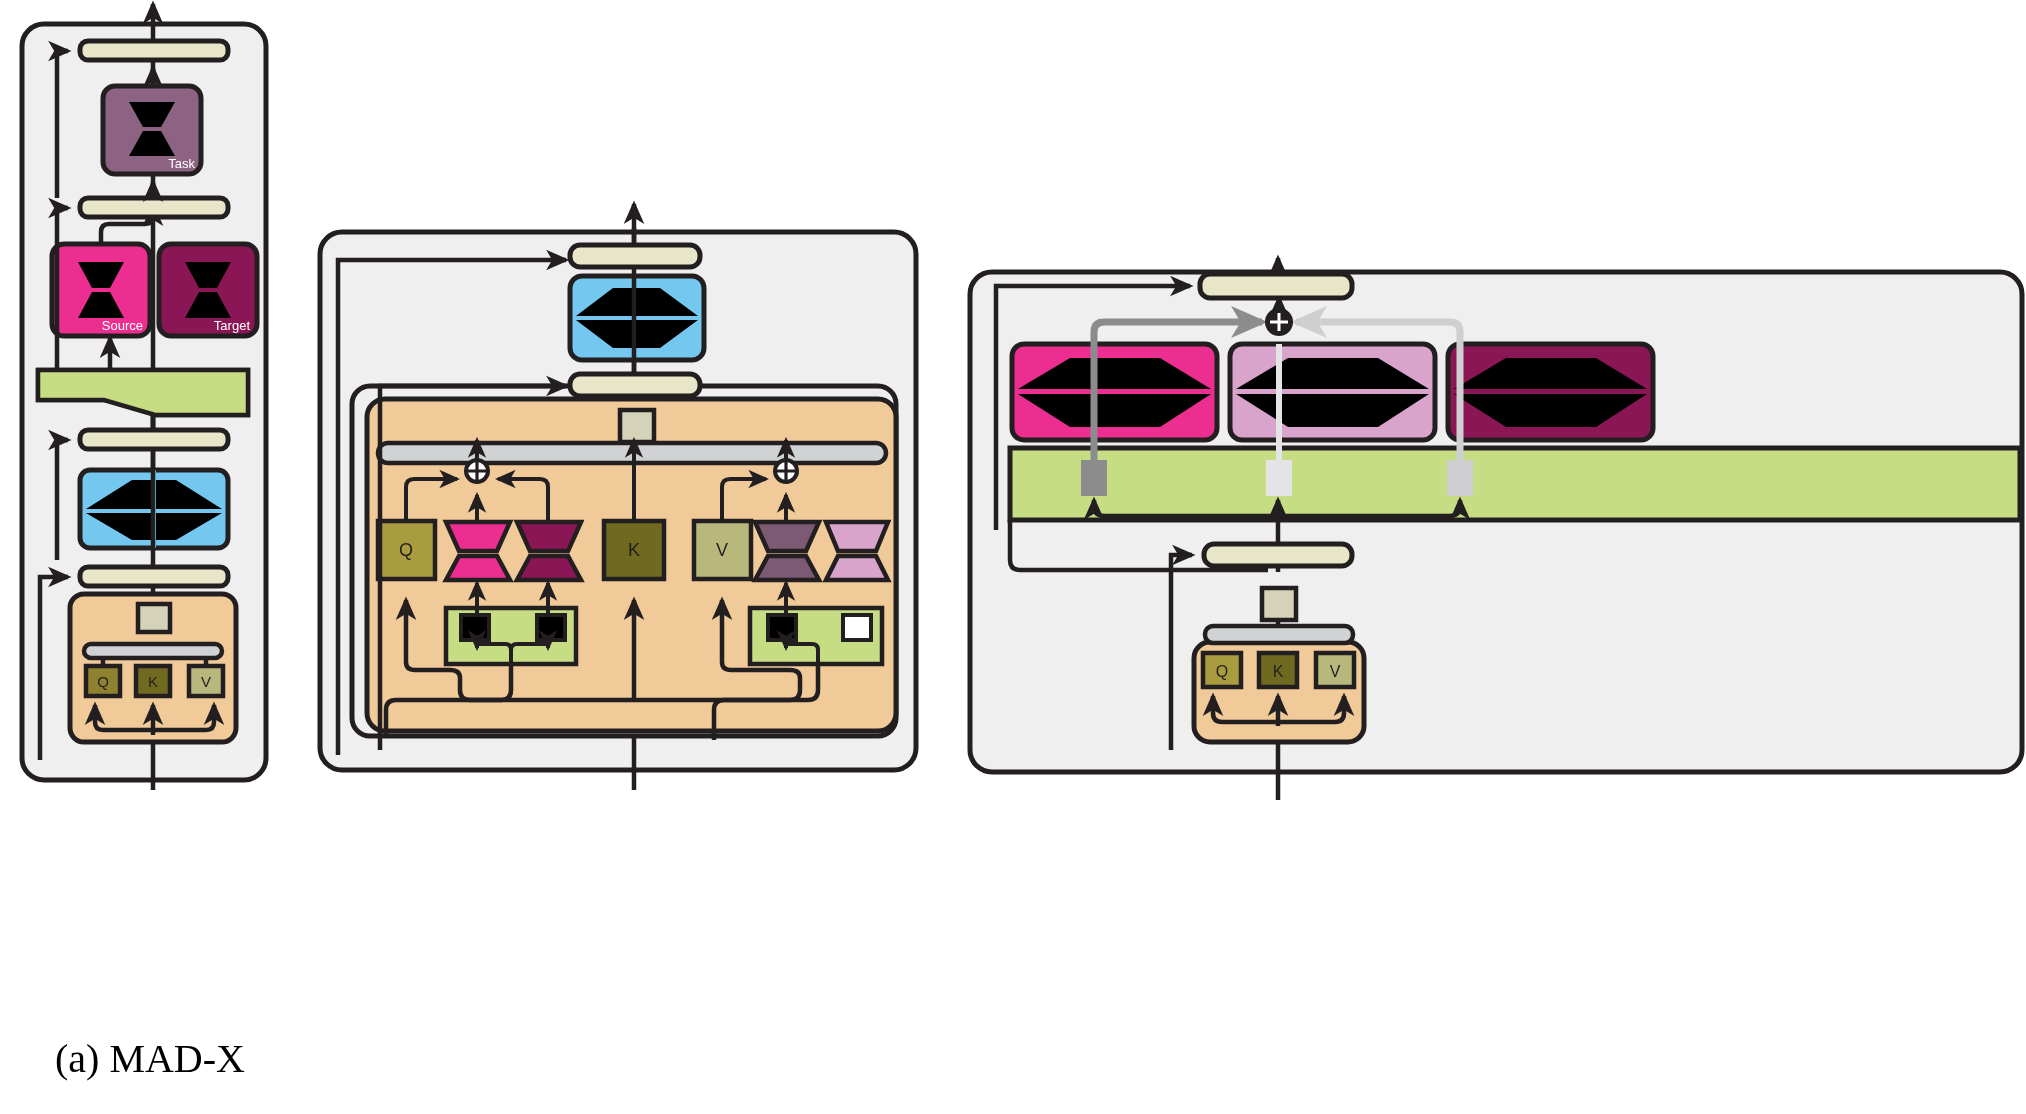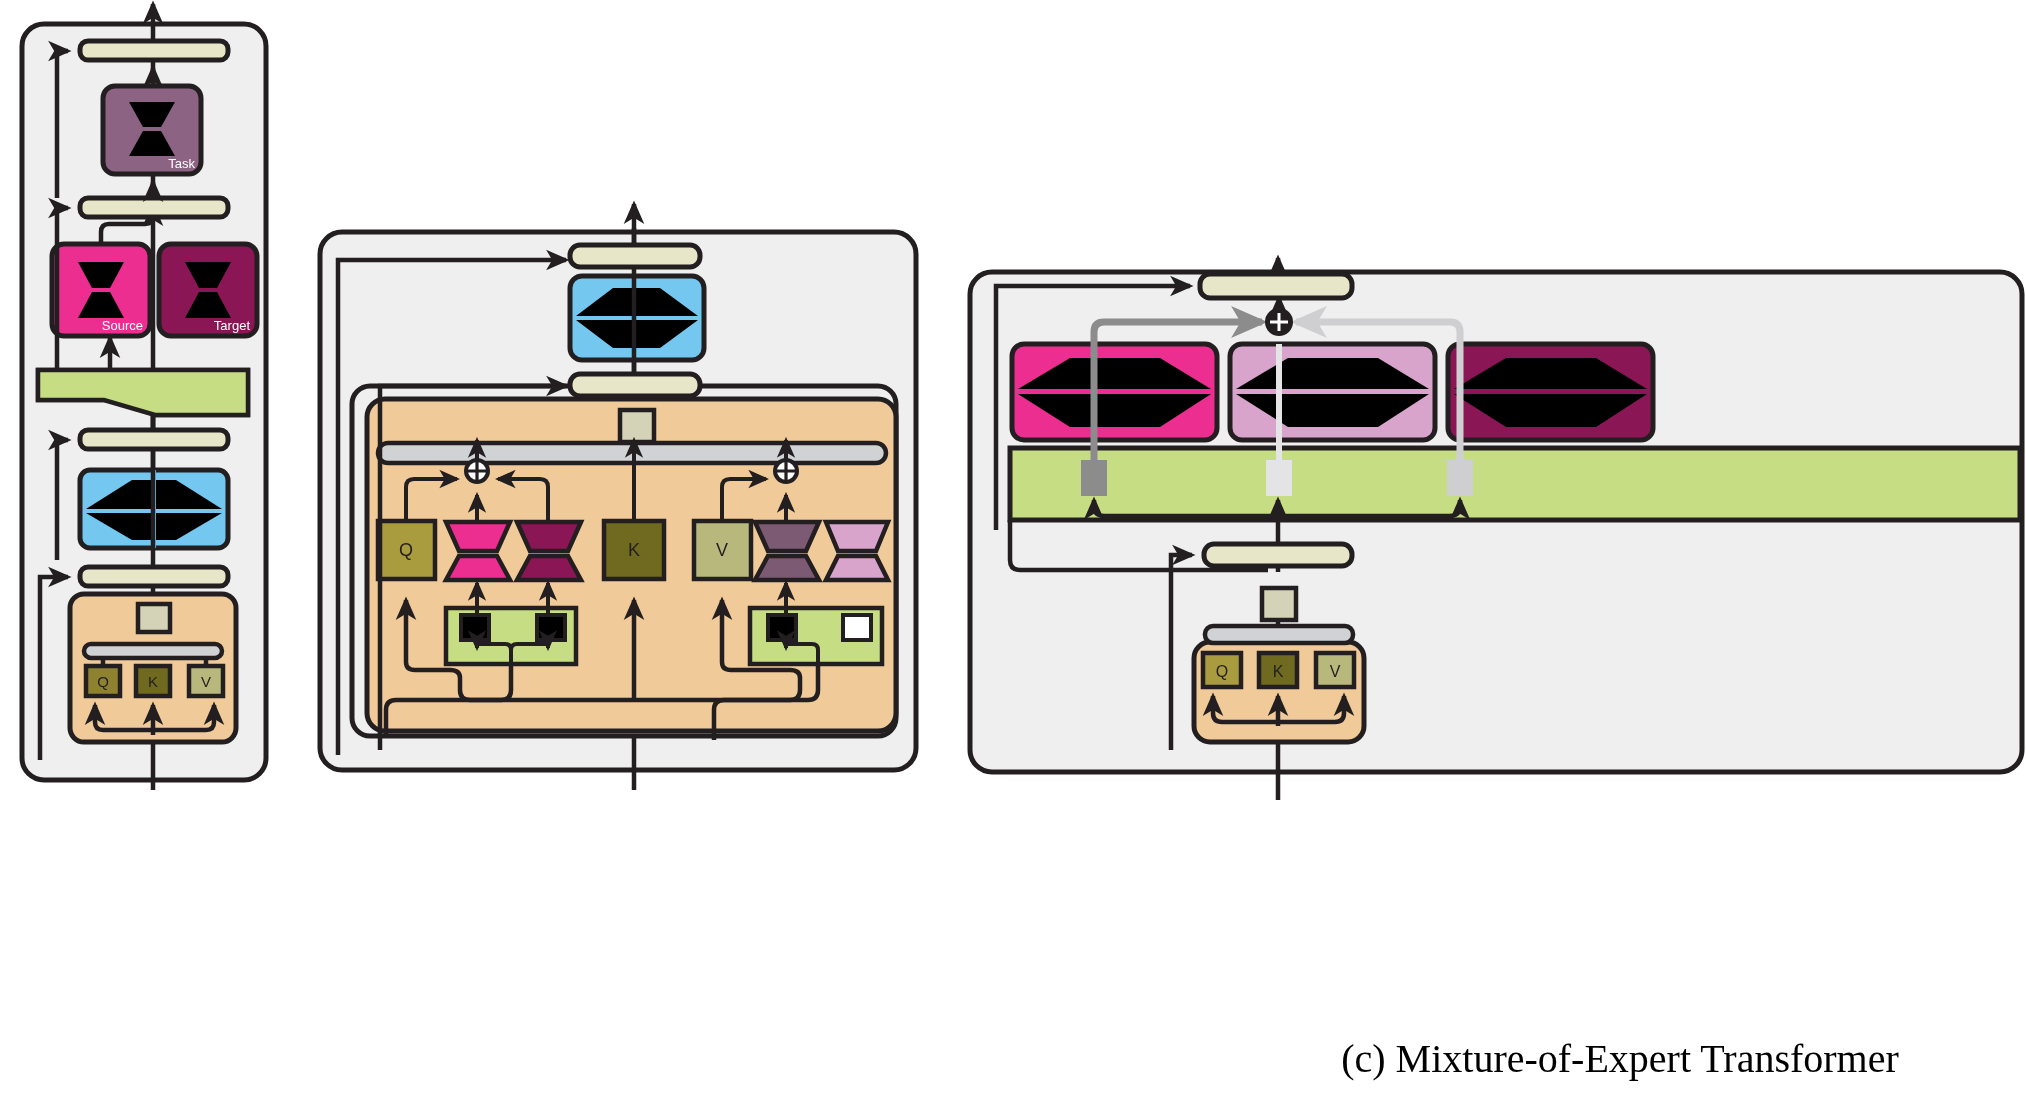"(a) MAD-X" div.panel-caption { html: none -> <div>(a) MAD-X</div> }
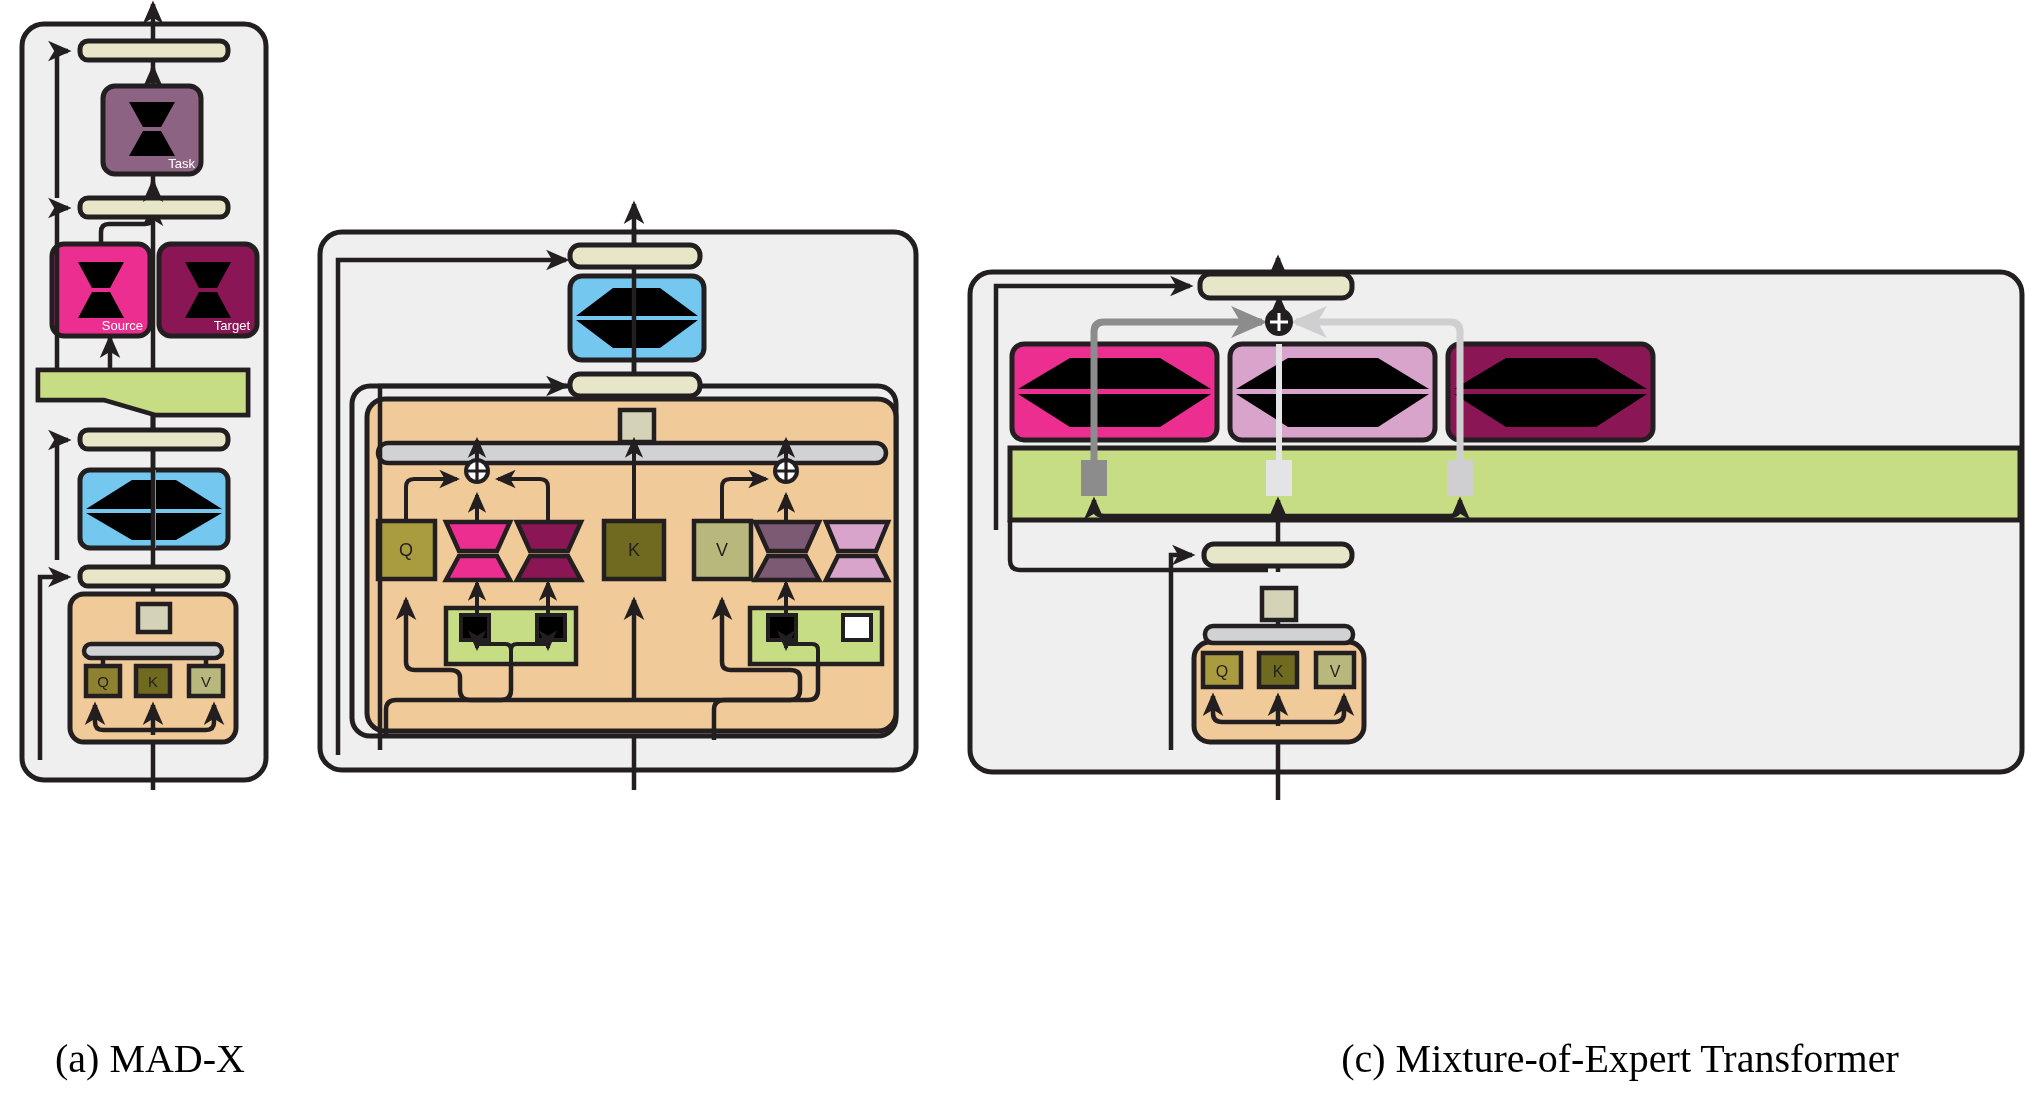"(c) Mixture-of-Expert Transformer" div.panel-caption { html: <div>(c) Mixture-of-Expert Transformer</div> -> none }
